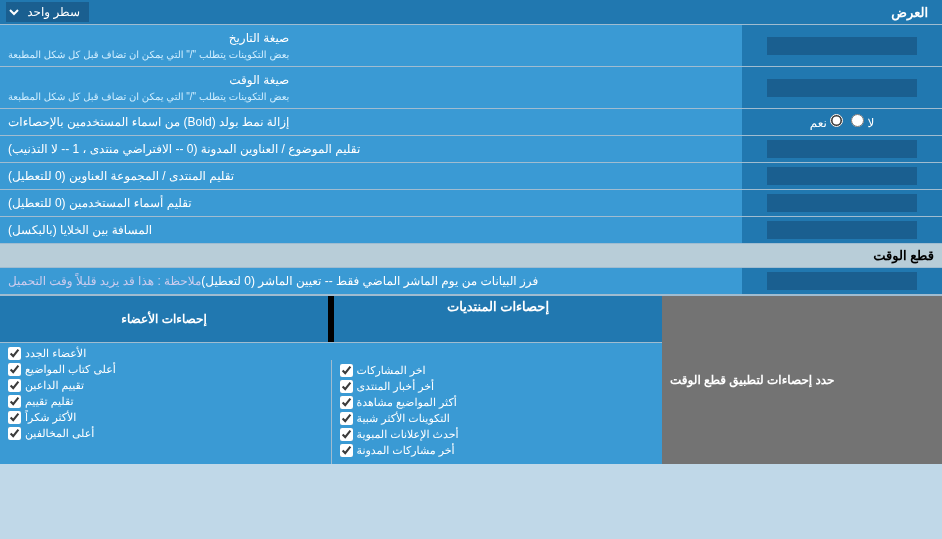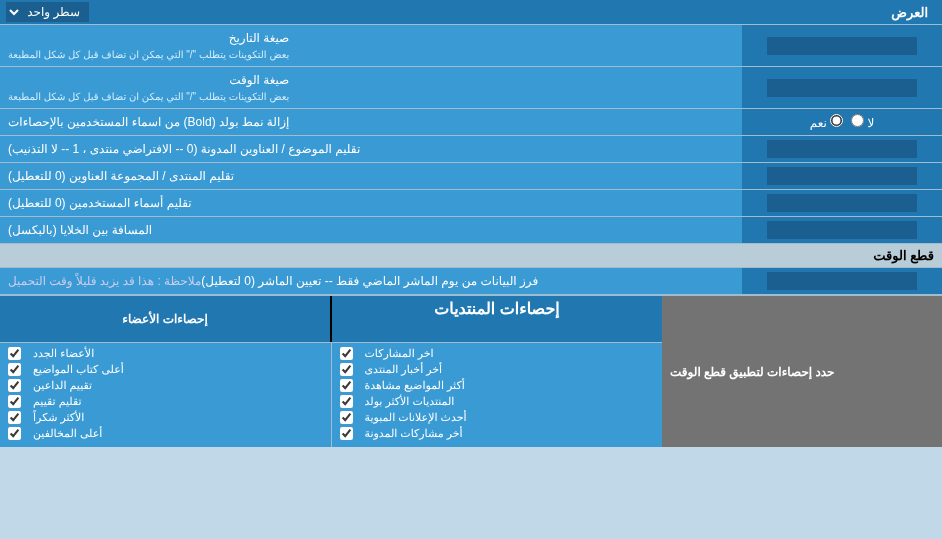"إحصاءات المنتديات" div { border-left: 2px solid #000000 -> 6px solid #000000; font-size: 16px -> 13px }
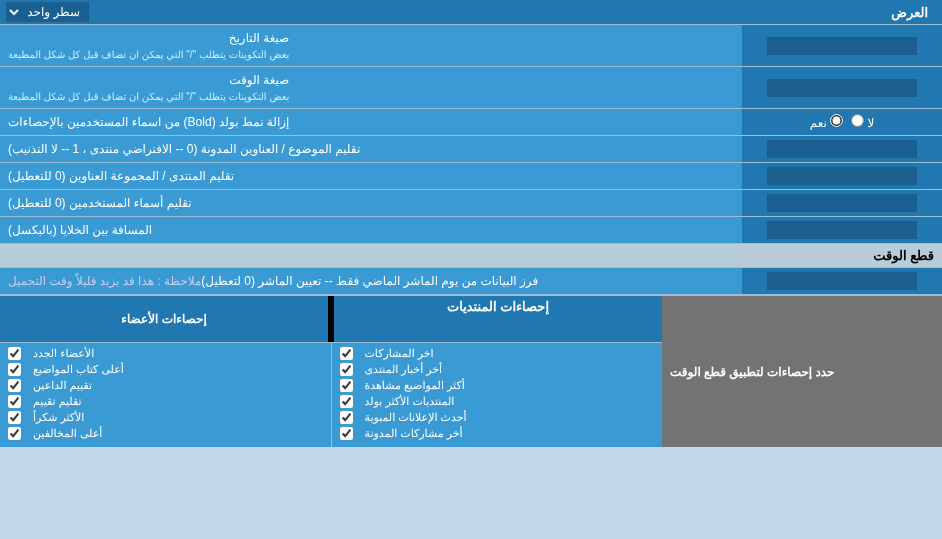"الأعضاء الجدد" .stats-item { gap: 12px -> 4px }
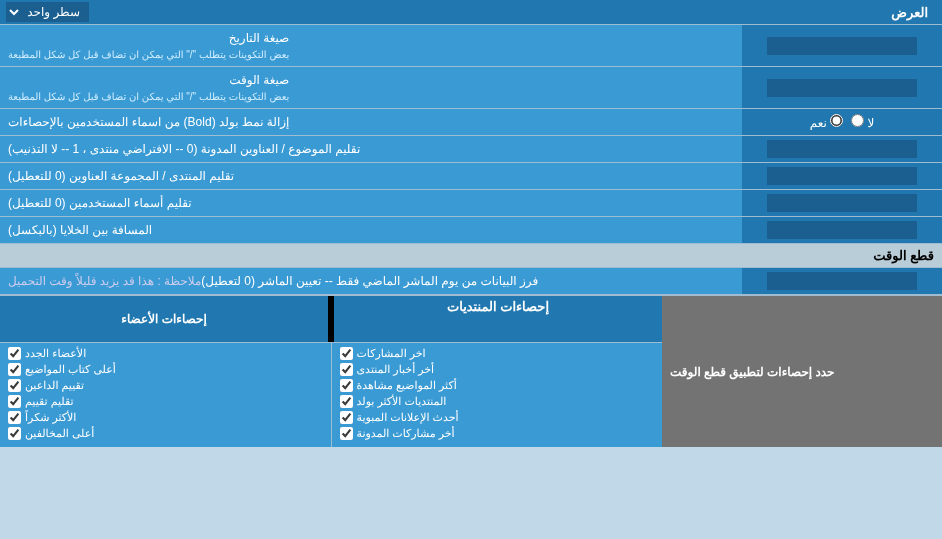"اخر المشاركات" div { margin-top: none -> 17px }
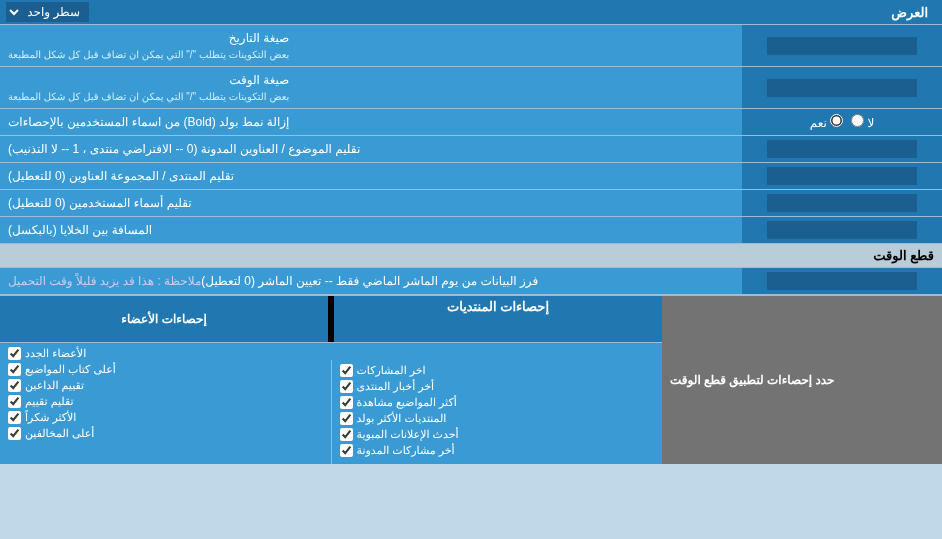"المنتديات الأكثر بولد" label { text: المنتديات الأكثر بولد -> التكوينات الأكثر شبية }
